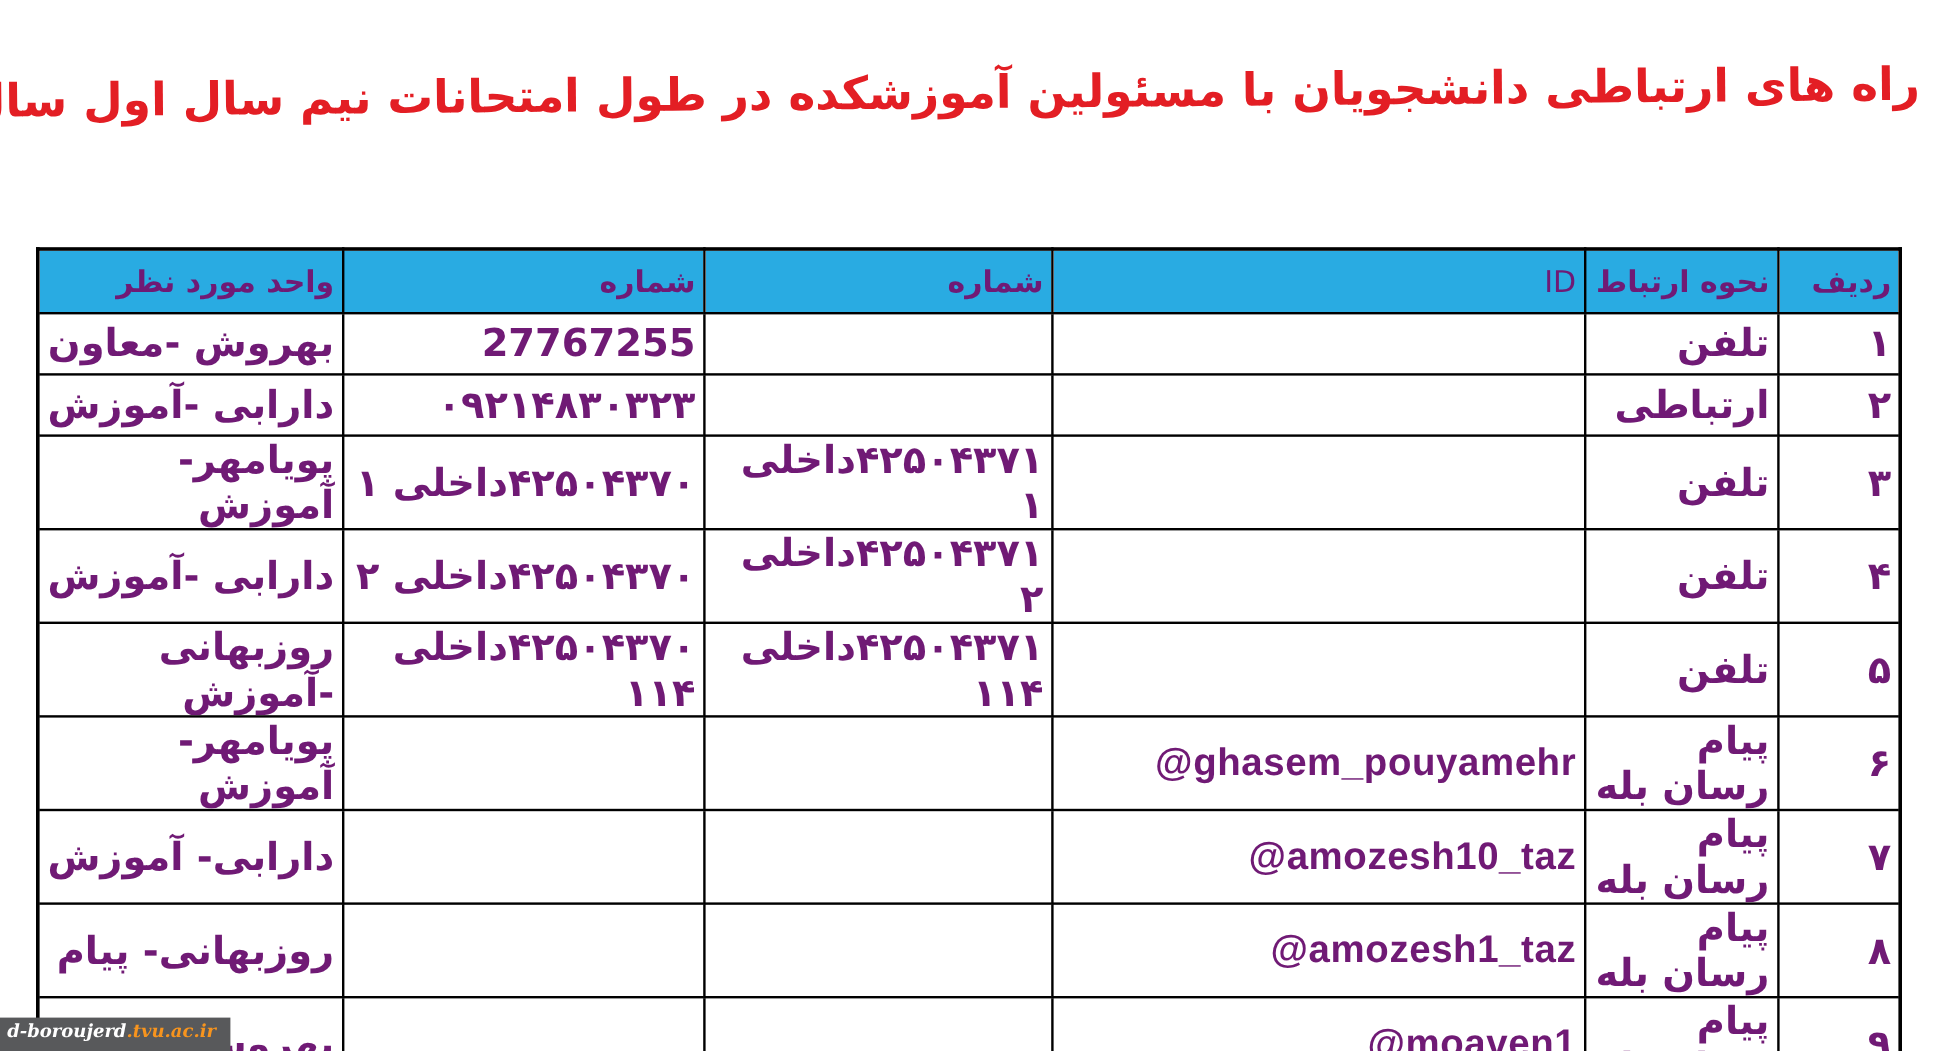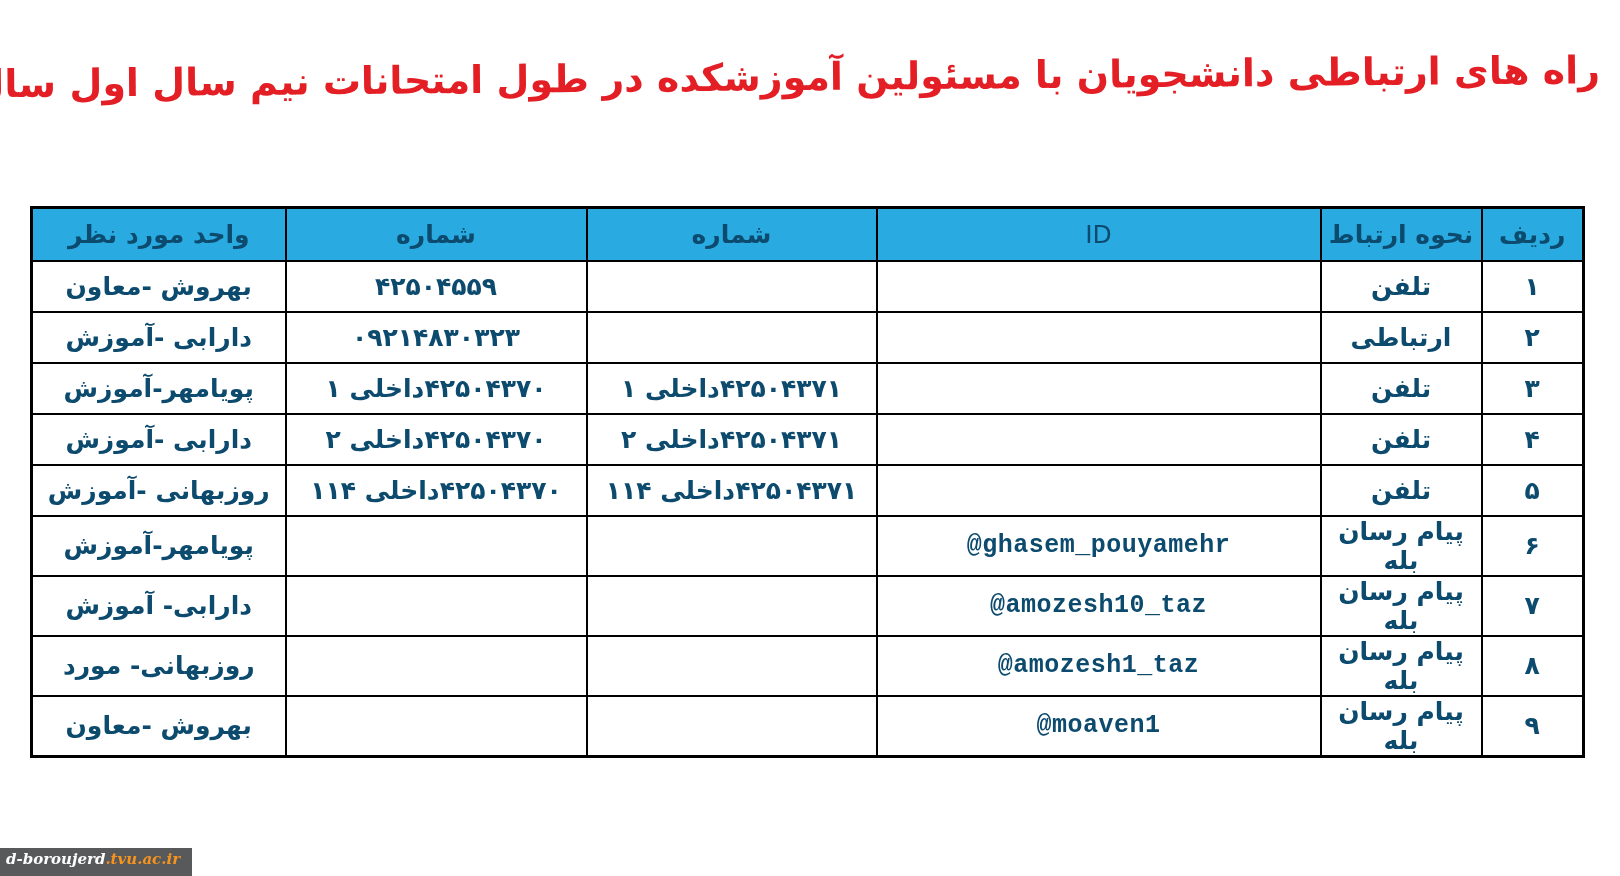"واحد مورد نظر" .contact-table th,.contact-table td { color: #0c4a6e -> #701a75; text-align: center -> right }
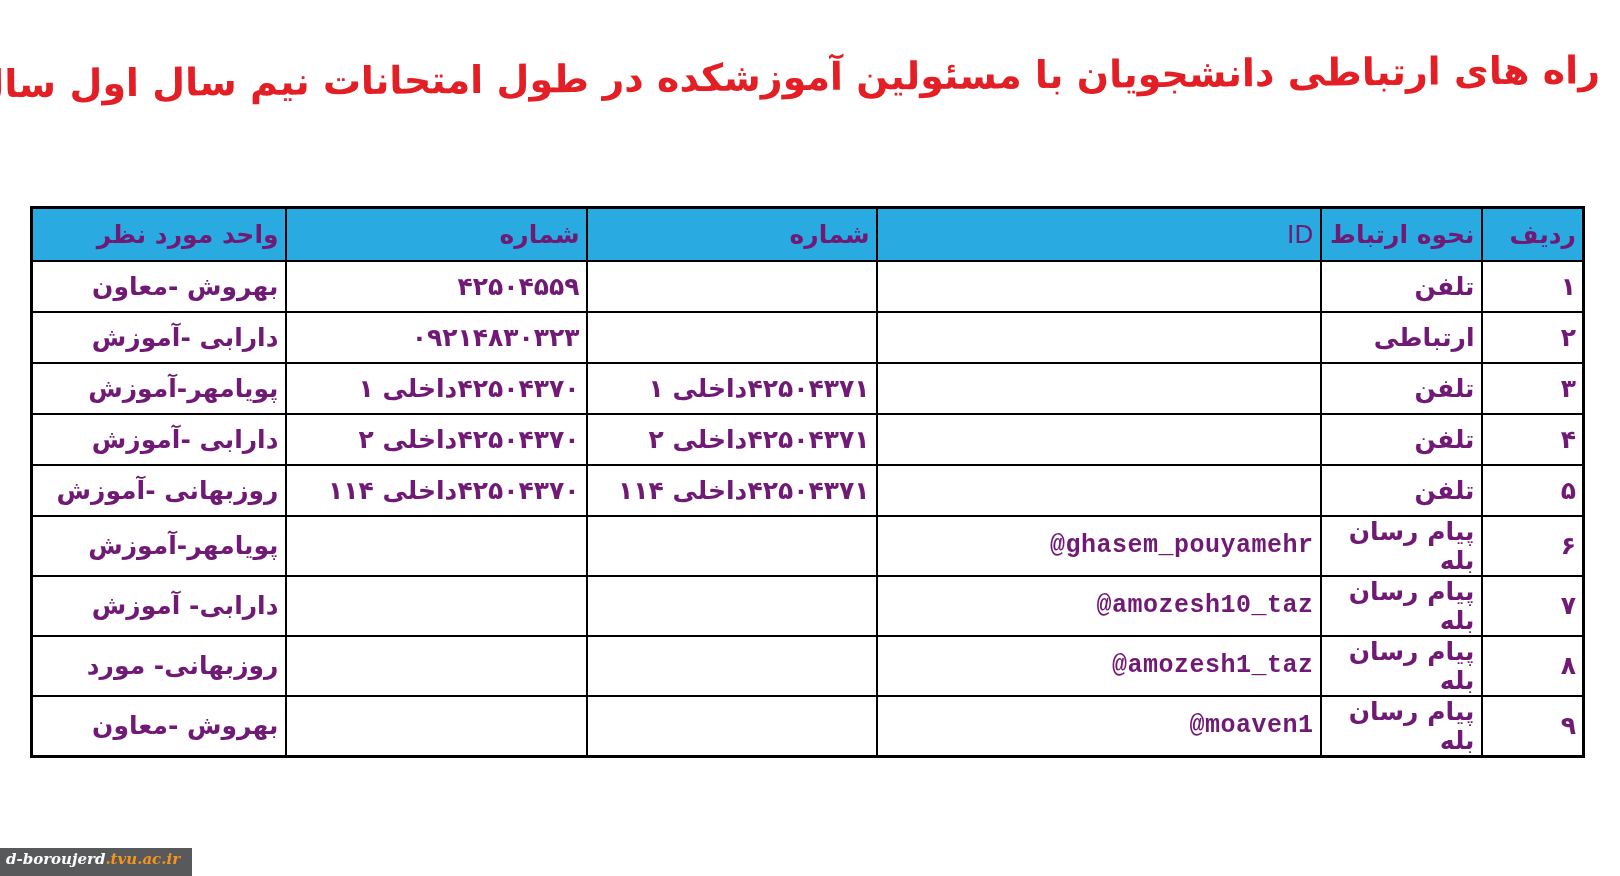"بهروش -معاون" .contact-table tbody td { font-size: 25px -> 32px }
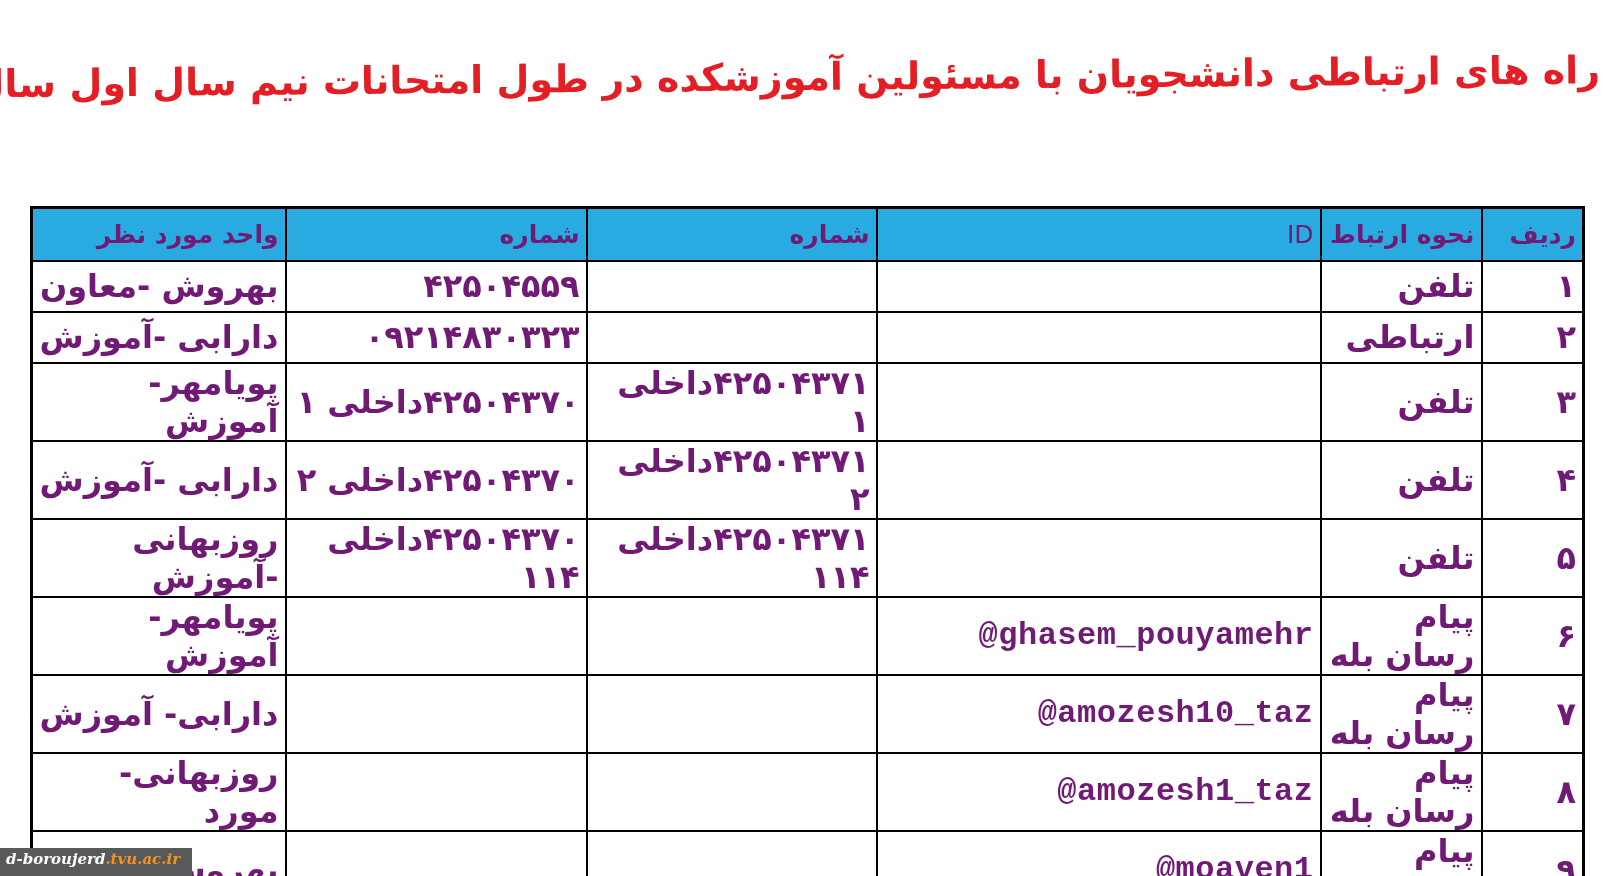"۴۲۵۰۴۵۵۹" td.col-shomare_a { text: ۴۲۵۰۴۵۵۹ -> 27767255 }
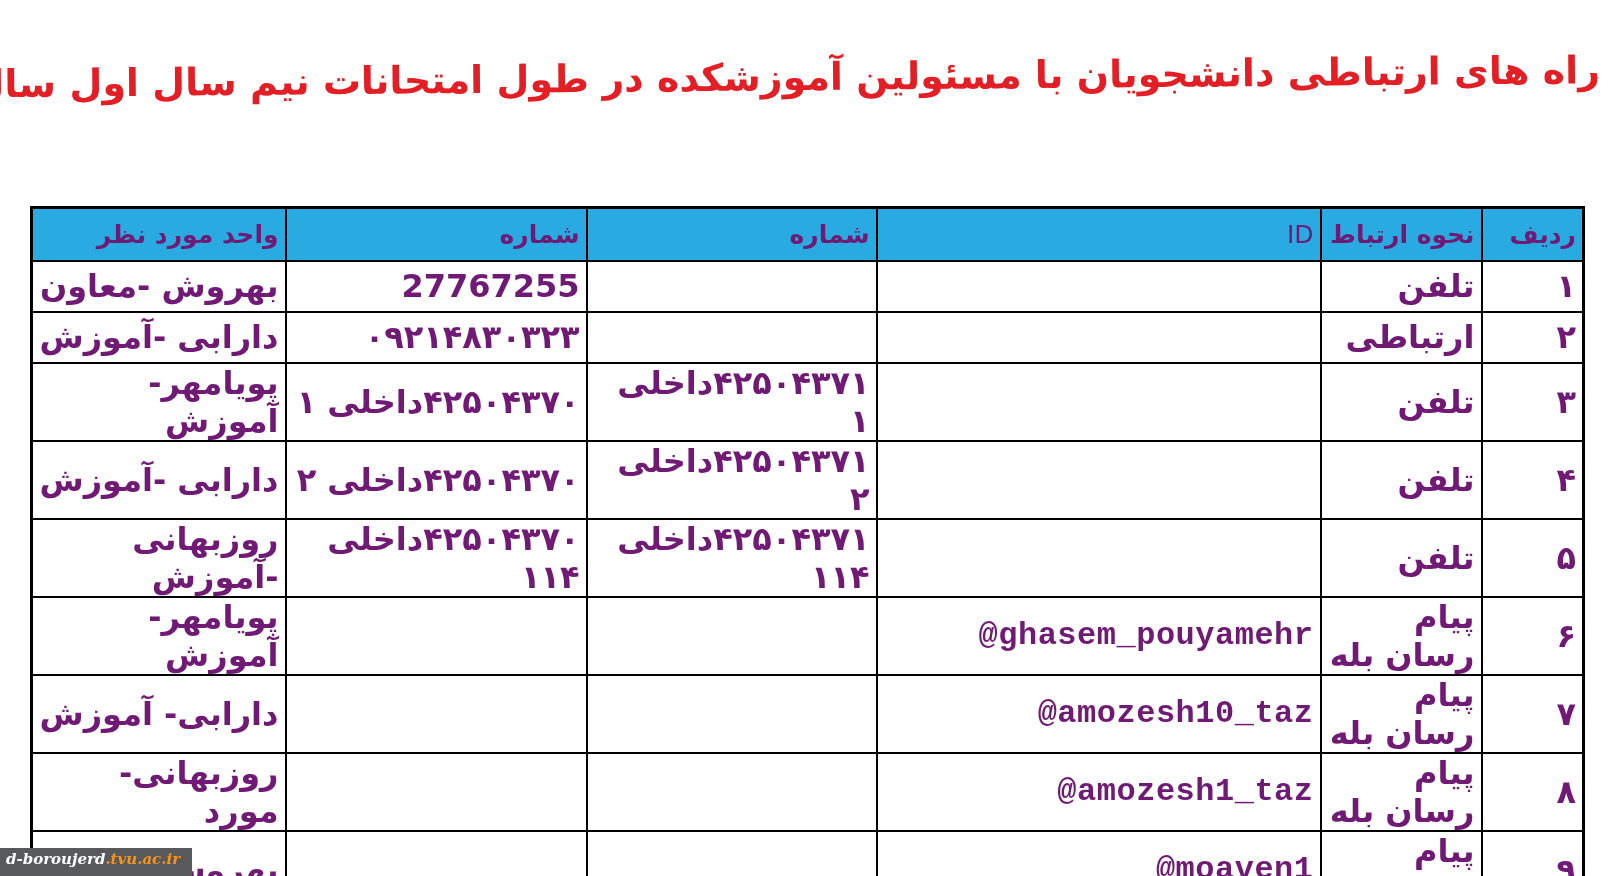"@ghasem_pouyamehr" td.latin-cell { font-family: Liberation Mono, monospace -> Liberation Sans, sans-serif }
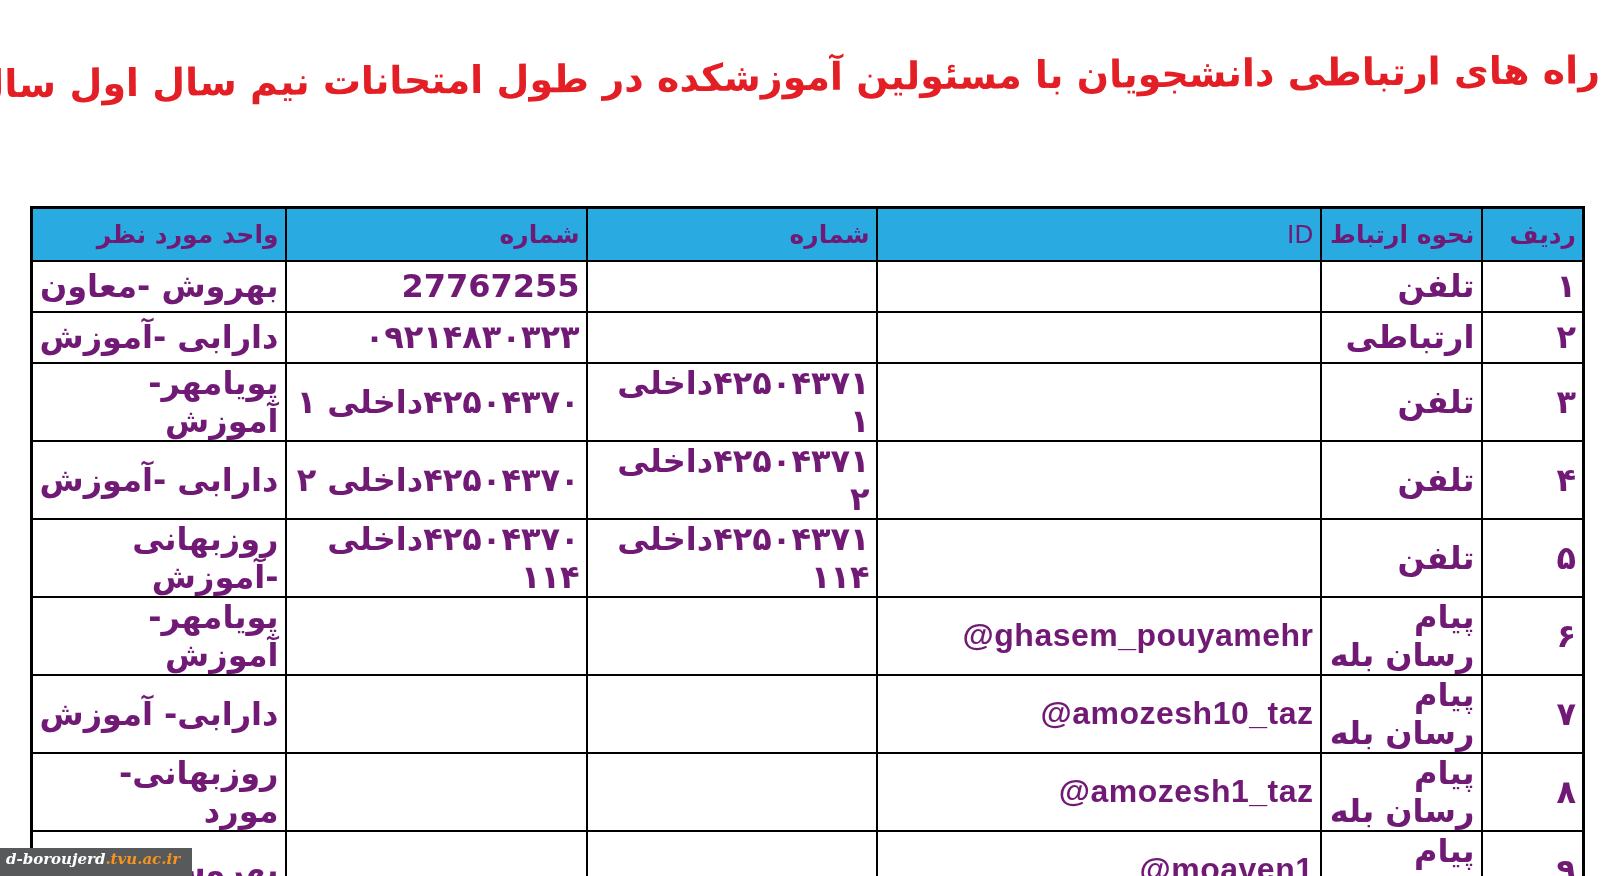"روزبهانی- مورد" td.col-vahed { text: مورد -> پیام }
